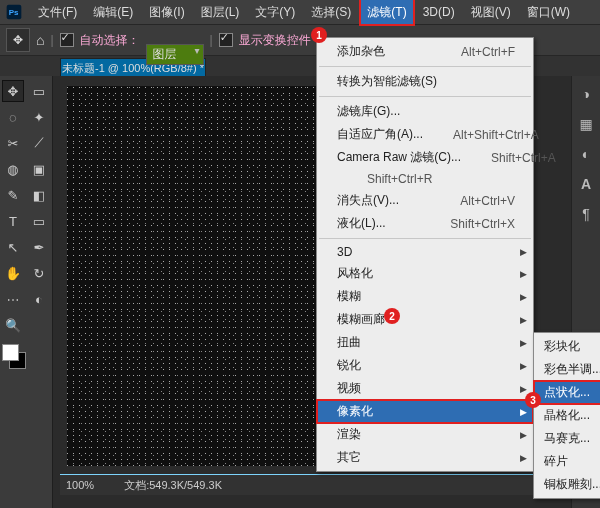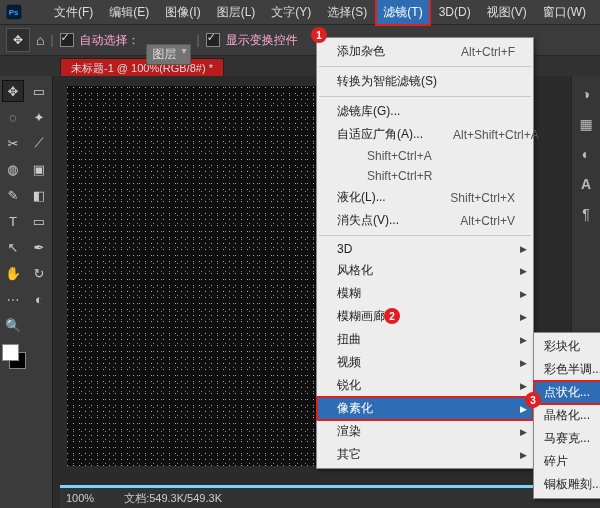"Ps" .logo { margin-right: 22px -> 6px }
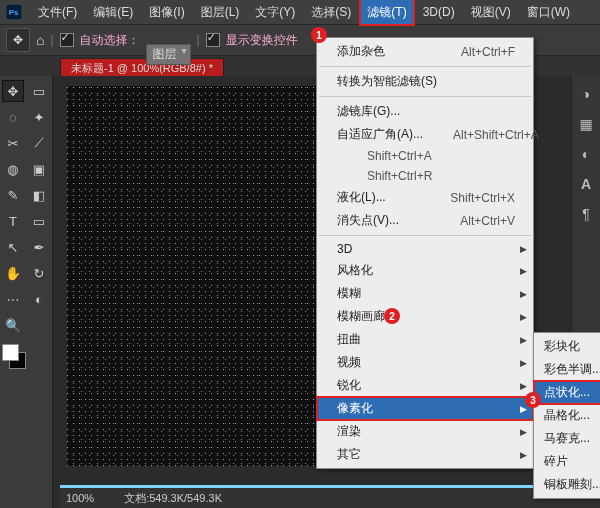"图层" .select { background: #737373 -> #4d7c0f; padding: 1px 13px 1px 6px -> 1px 26px 1px 6px }
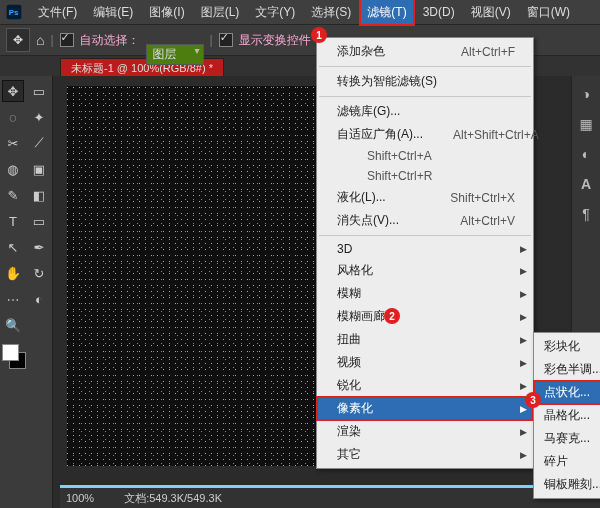"未标题-1 @ 100%(RGB/8#) *" .tab { background: #b91c1c -> #0369a1; padding: 2px 10px -> 2px 1px }
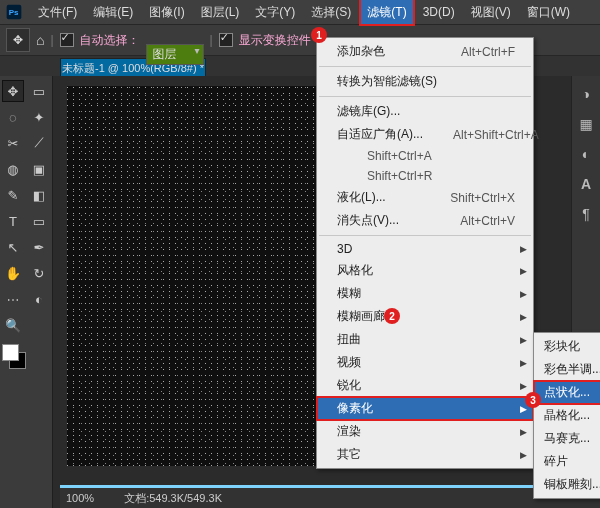"Camera Raw 滤镜(C)..." span { html: none -> <span>Camera Raw 滤镜(C)...</span> }
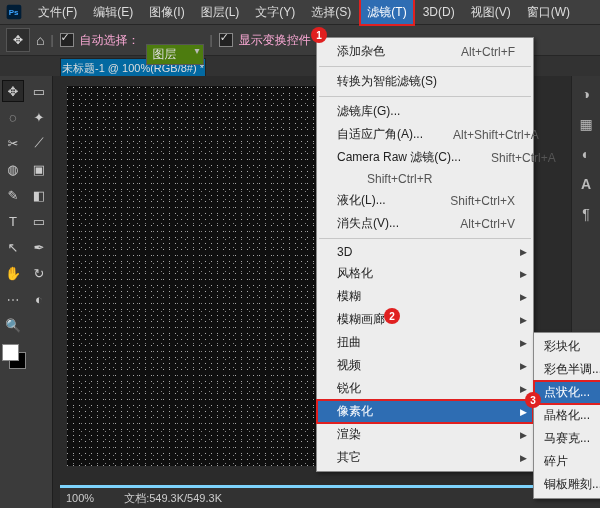"液化(L)..." div.mi { order: before "消失点(V)..." -> after "消失点(V)..." }
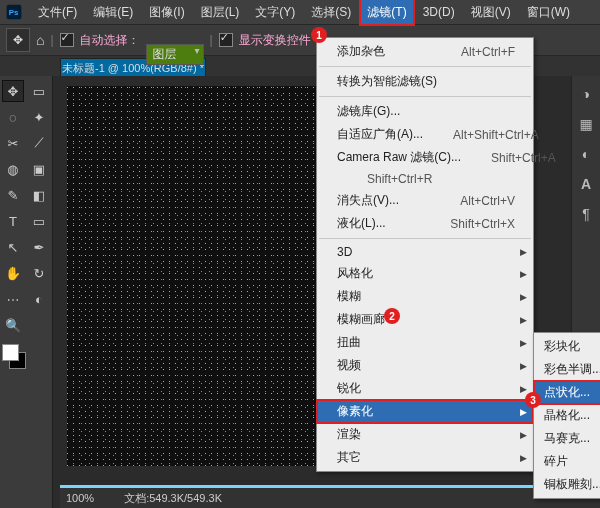"视频" div.mi { order: before "锐化" -> after "锐化" }
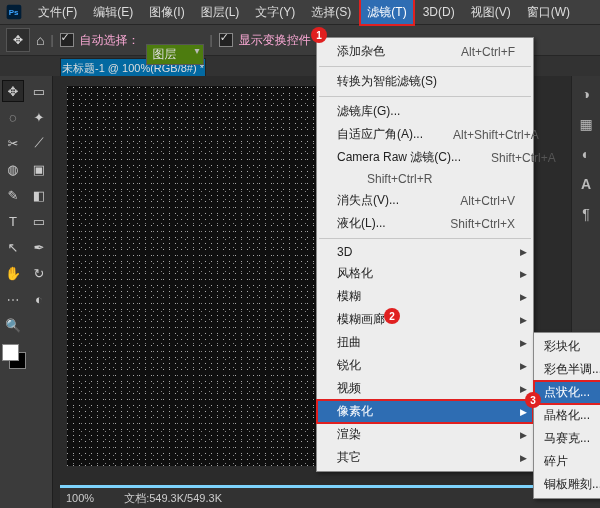"100%" .statusbar { border-top: 3px solid #7dd3fc -> 1px solid #7dd3fc; bottom: 0 -> 13px }
